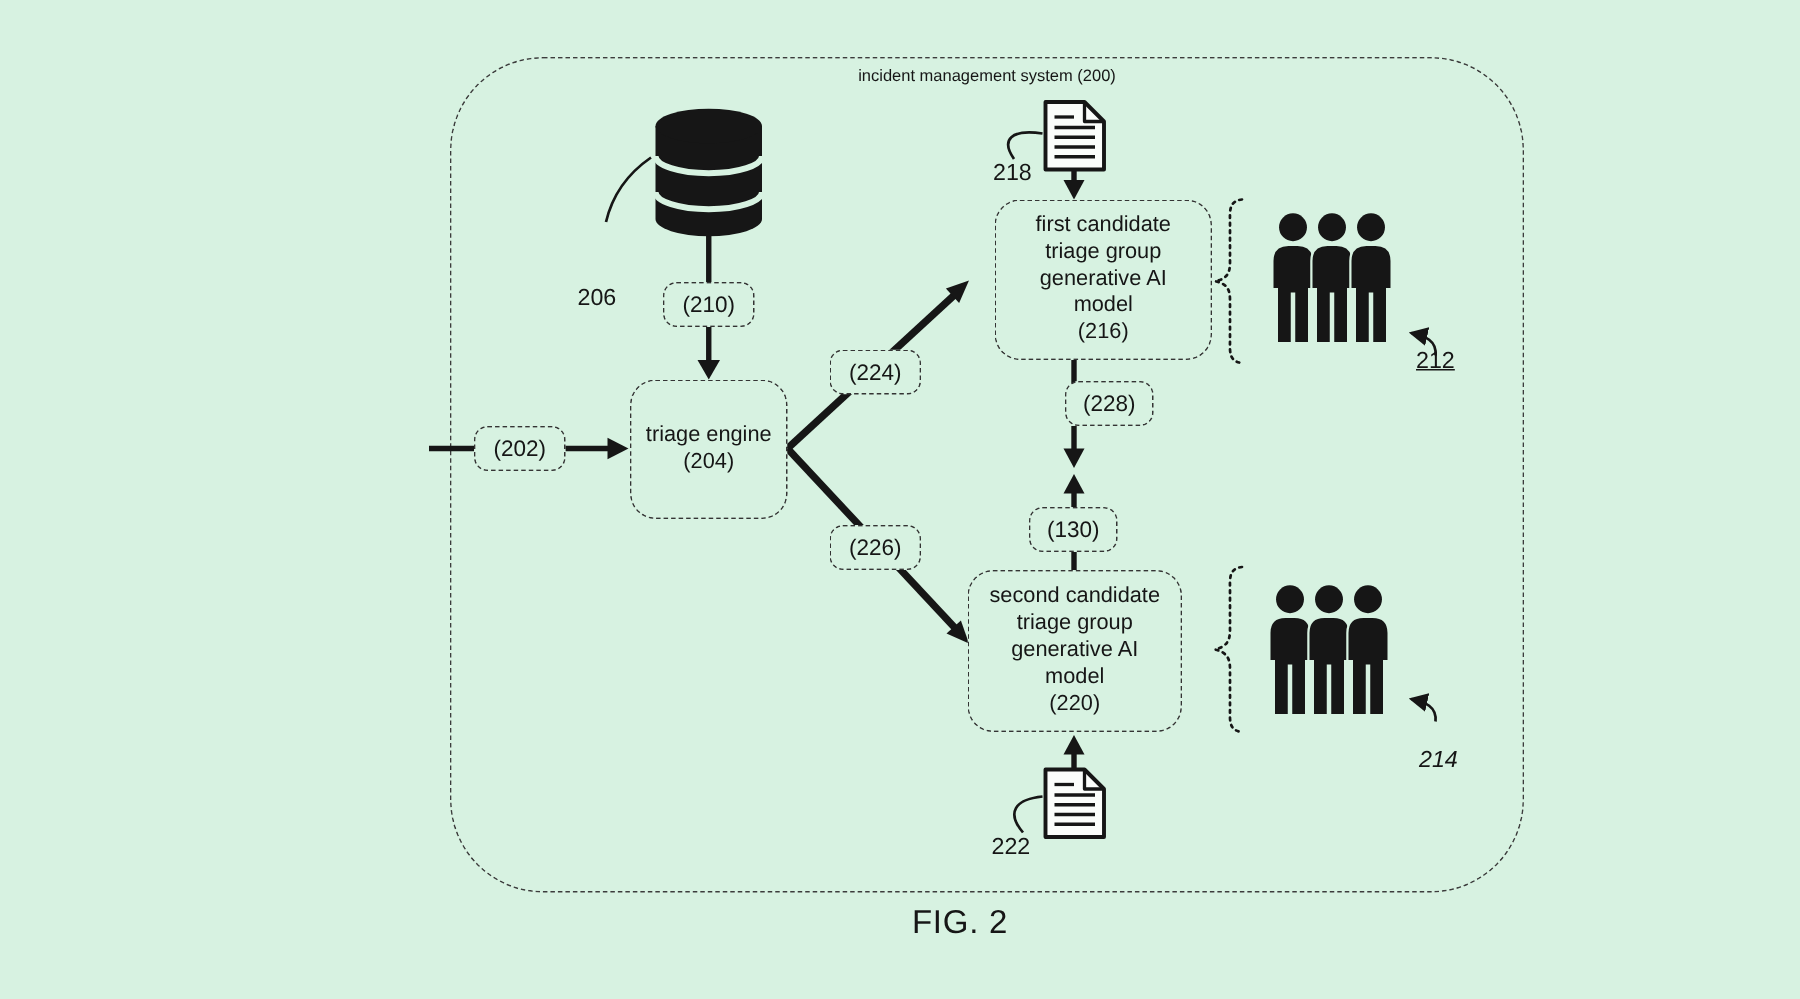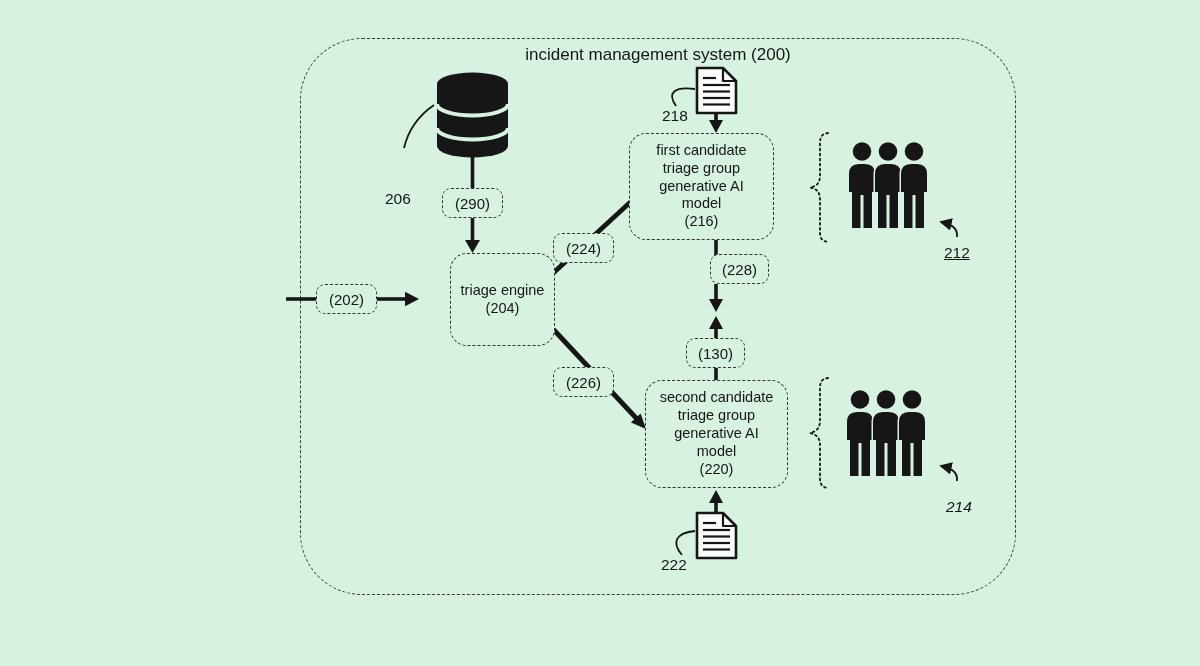"incident management system (200)" .title { font-size: 17px -> 11px }
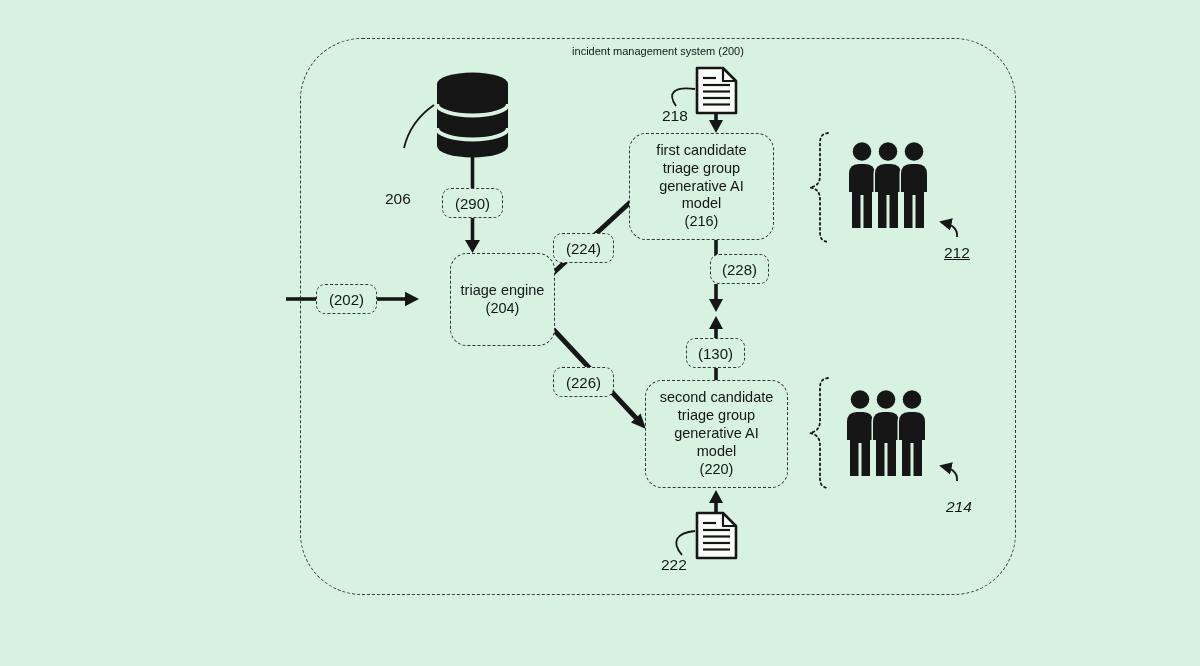"first candidate" div.abs { left: 629px -> 663px }
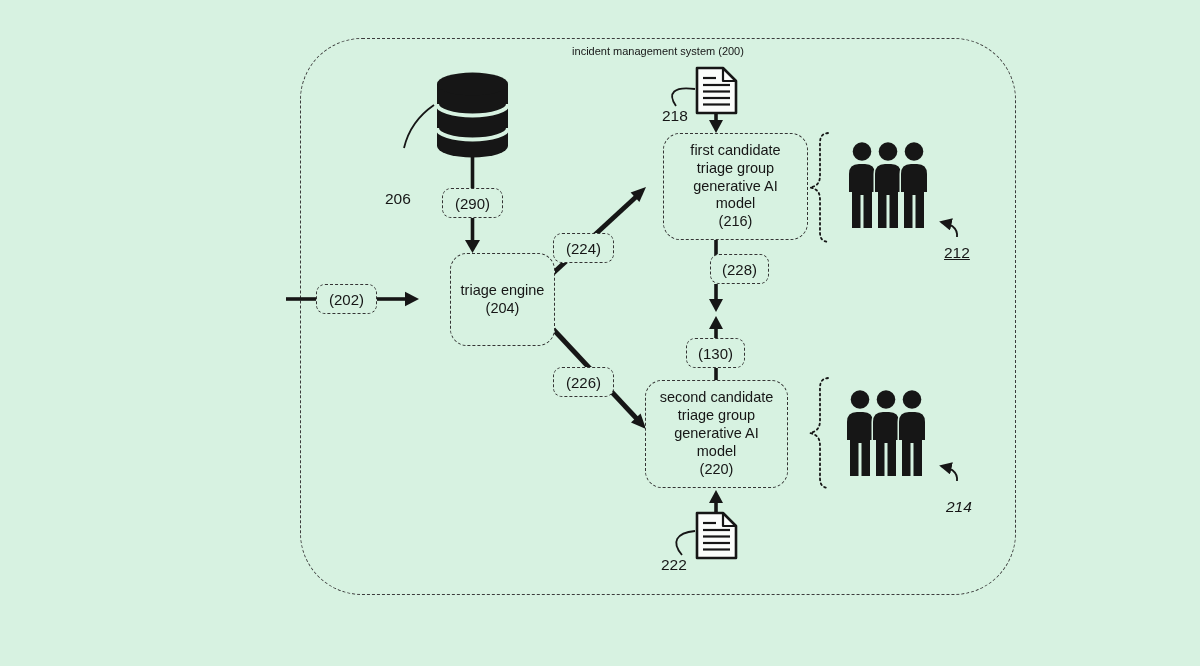"(290)" div.abs { text: 290 -> 210 }
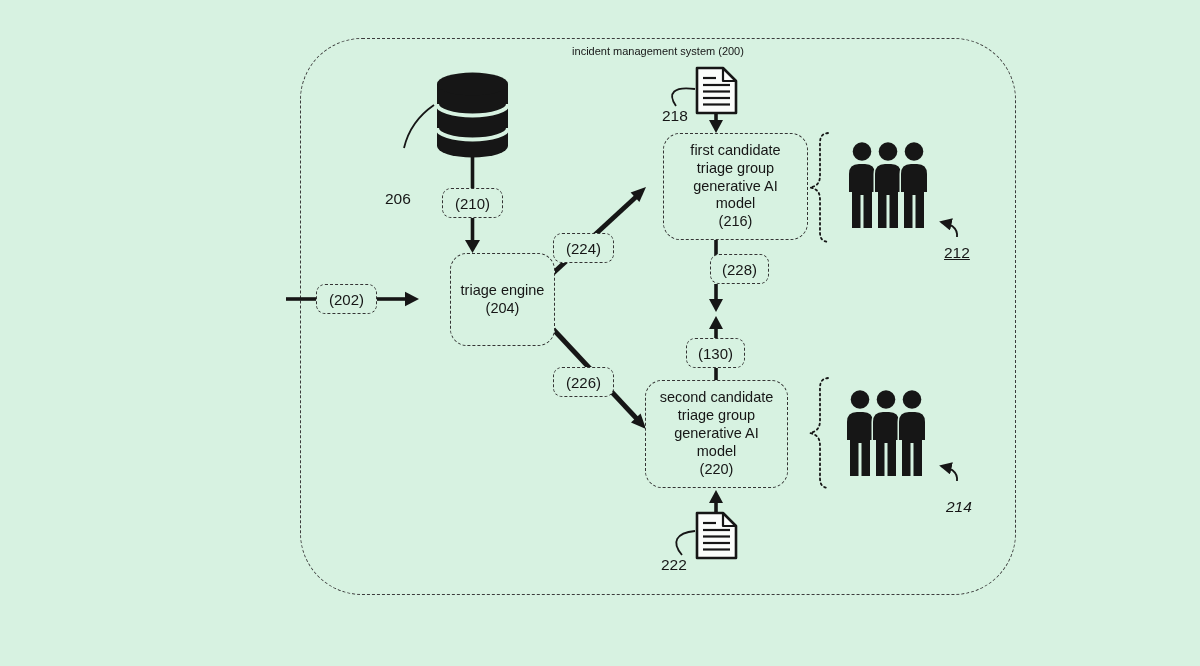"212" div.abs { top: 244px -> 232px }
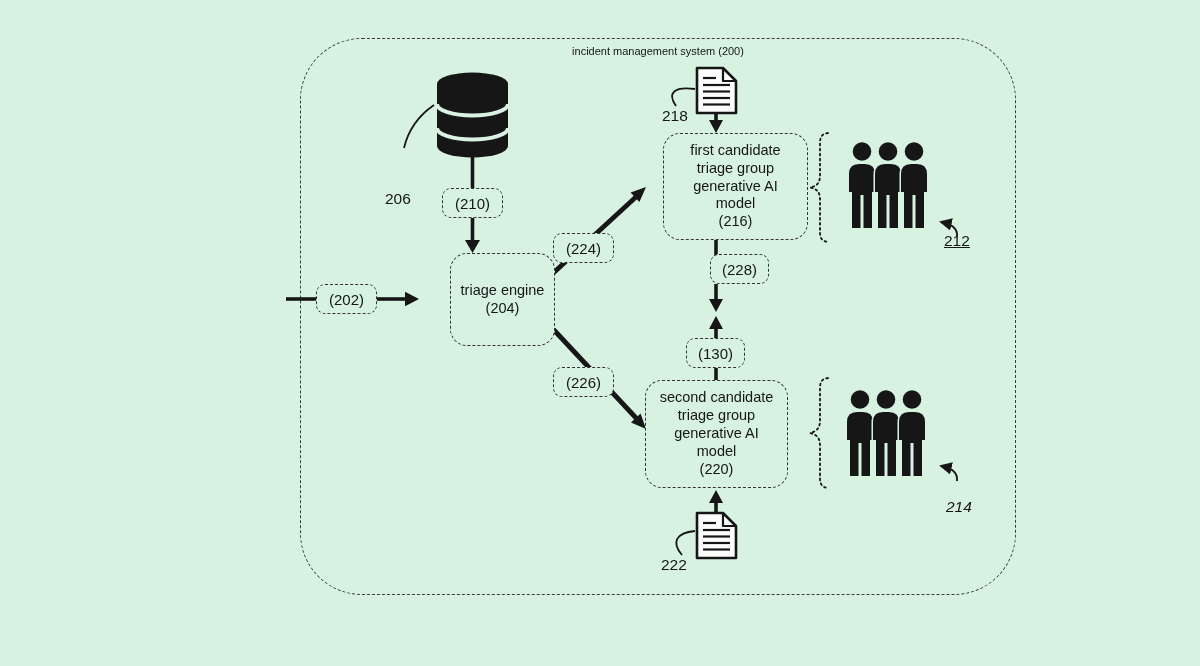"triage engine" div.abs { margin-left: 30px -> none }
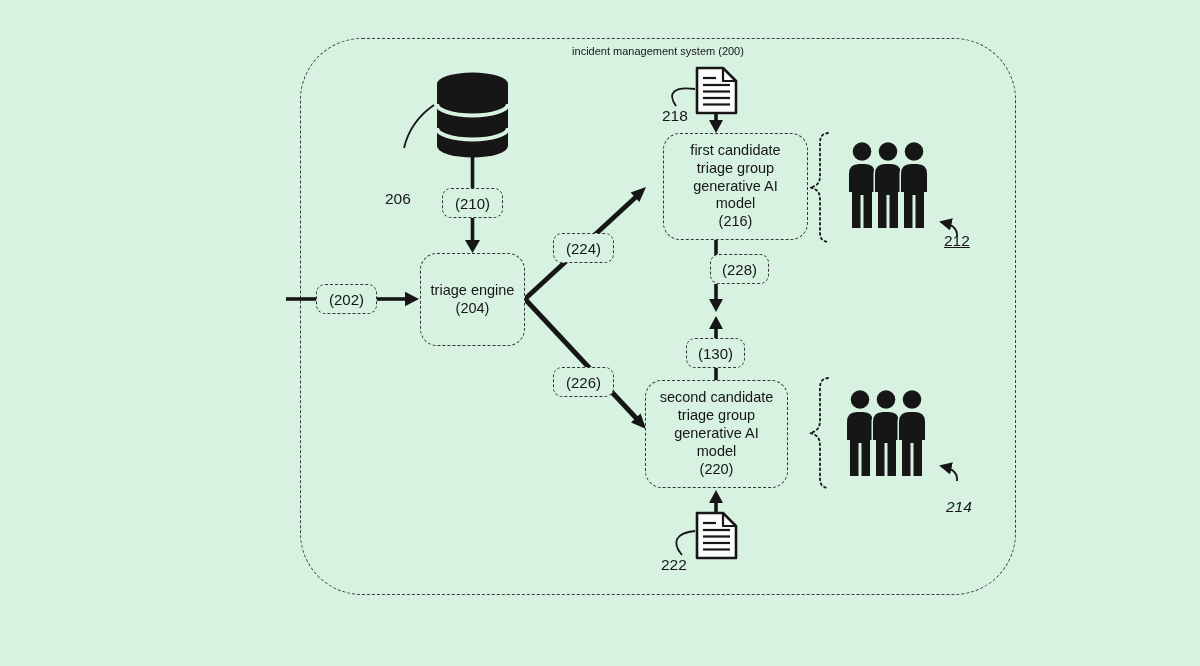"(226)" div.abs { margin-top: 17px -> none }
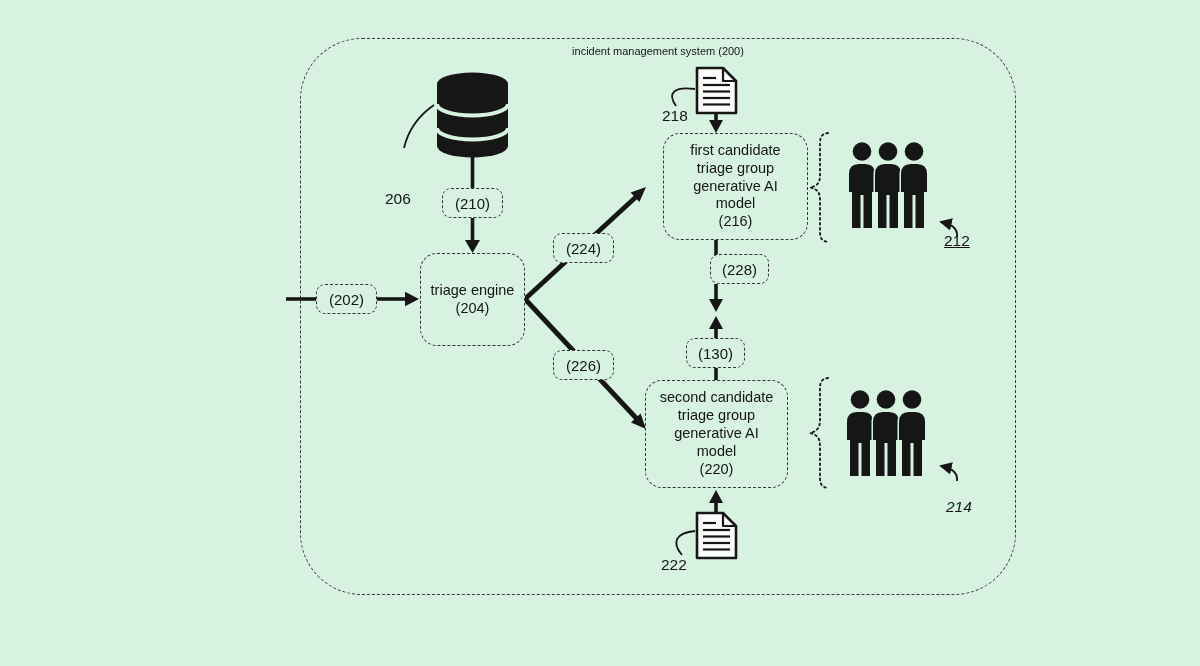"FIG. 2" div.abs { html: none -> <div>FIG. 2</div> }
